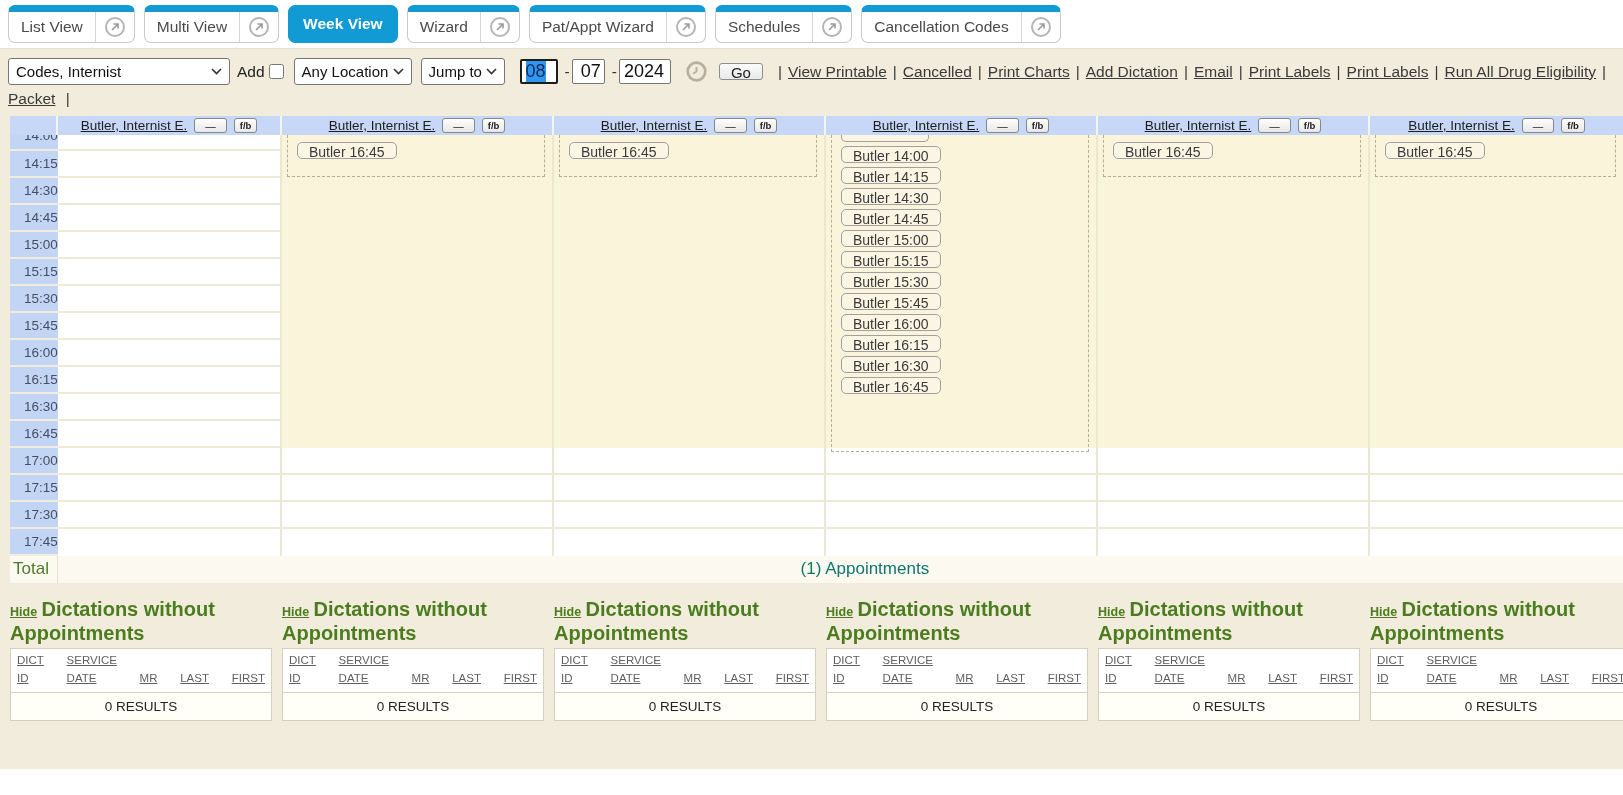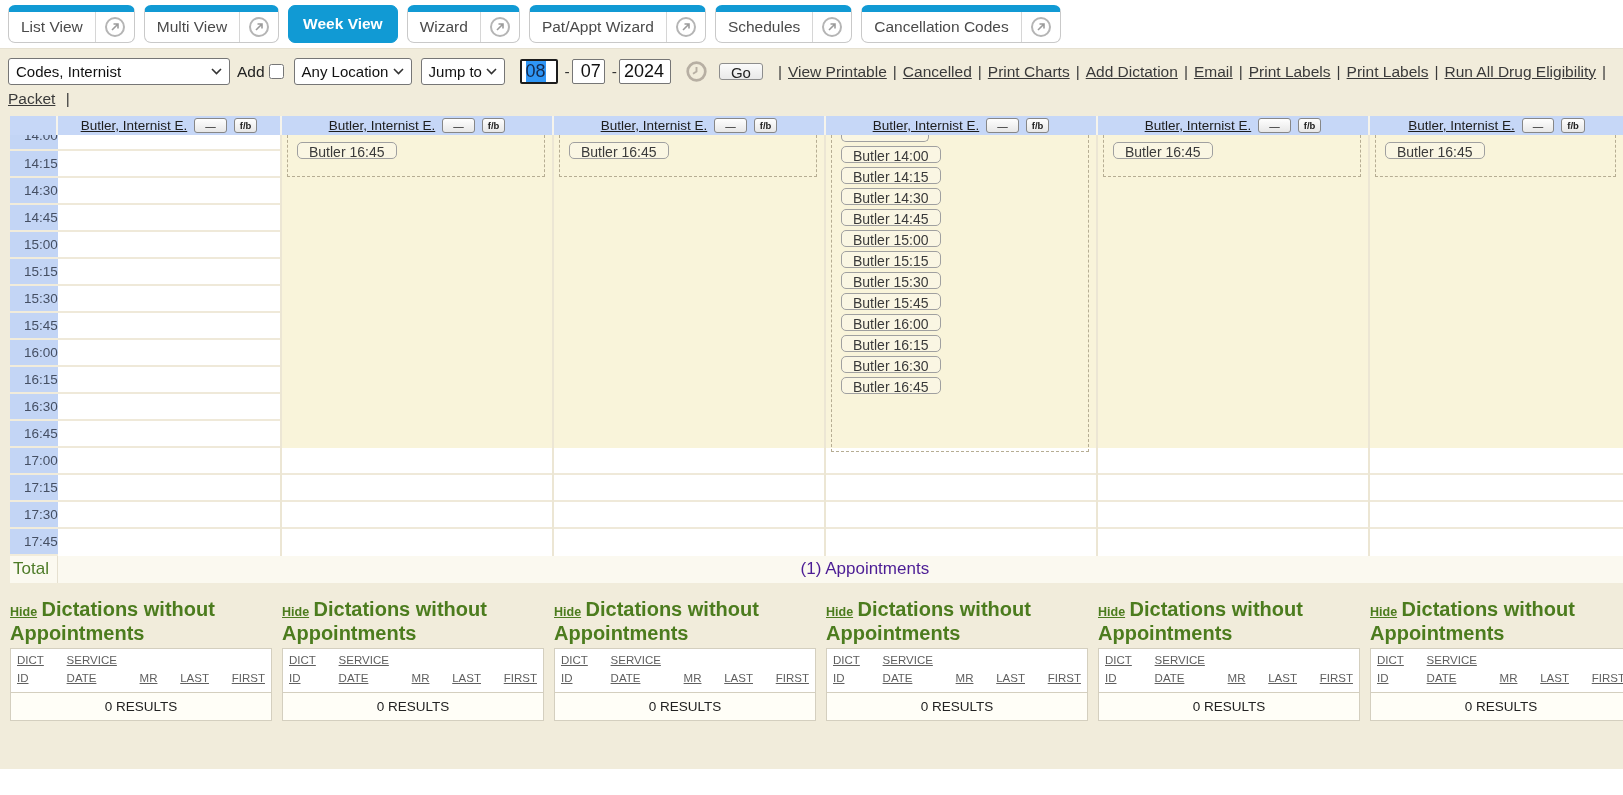"(1) Appointments" .appt-summary { color: #4c1d95 -> #0f766e }
